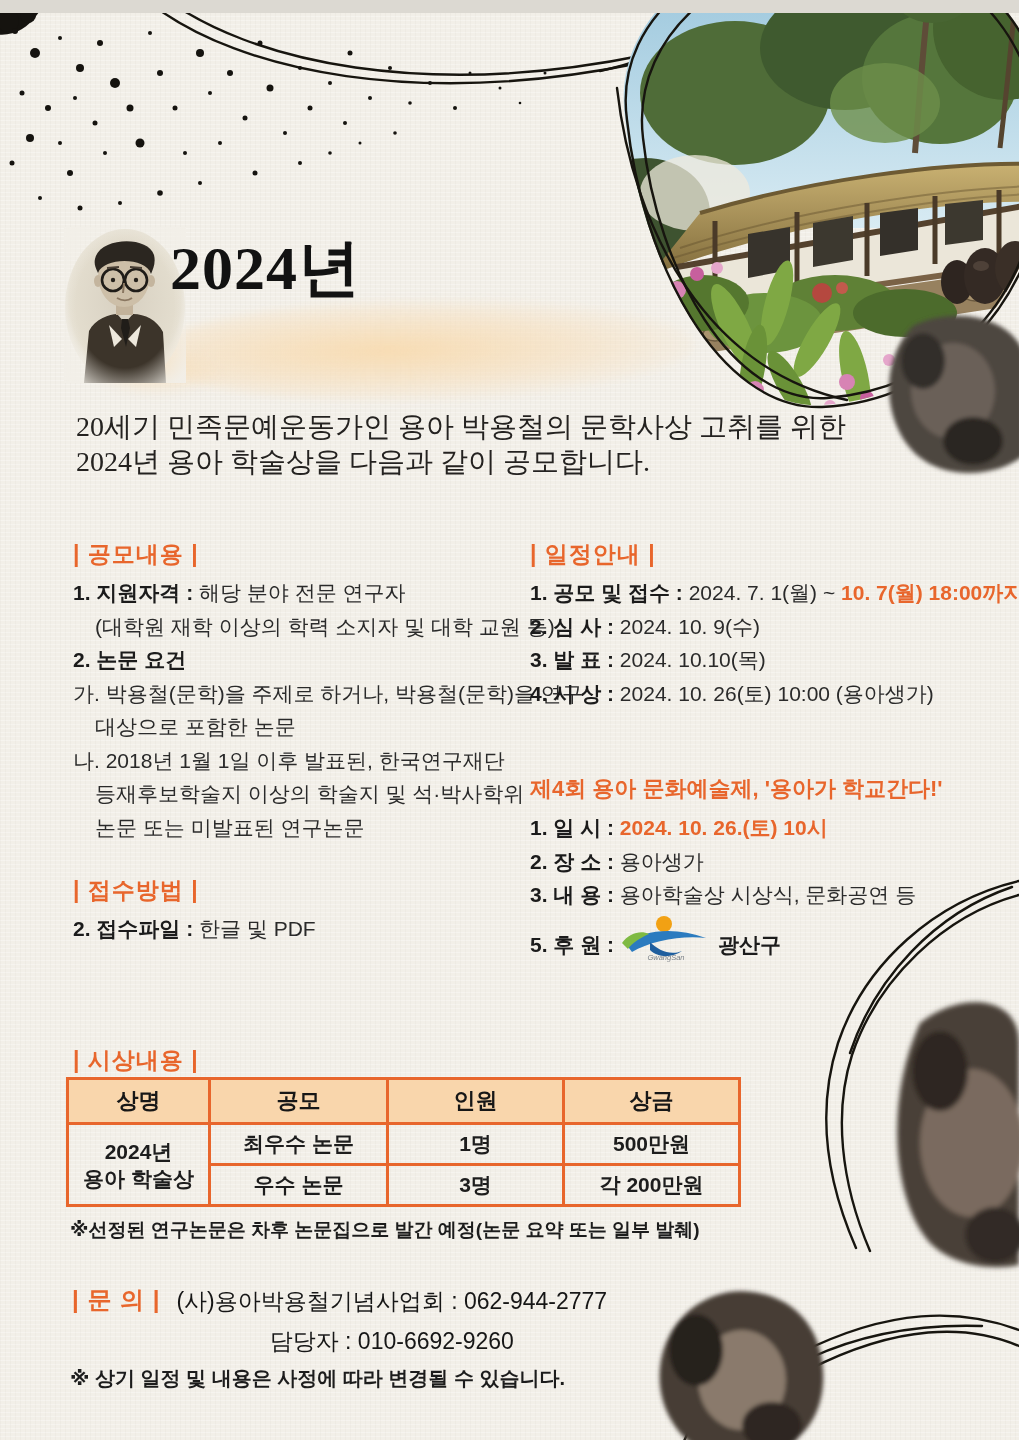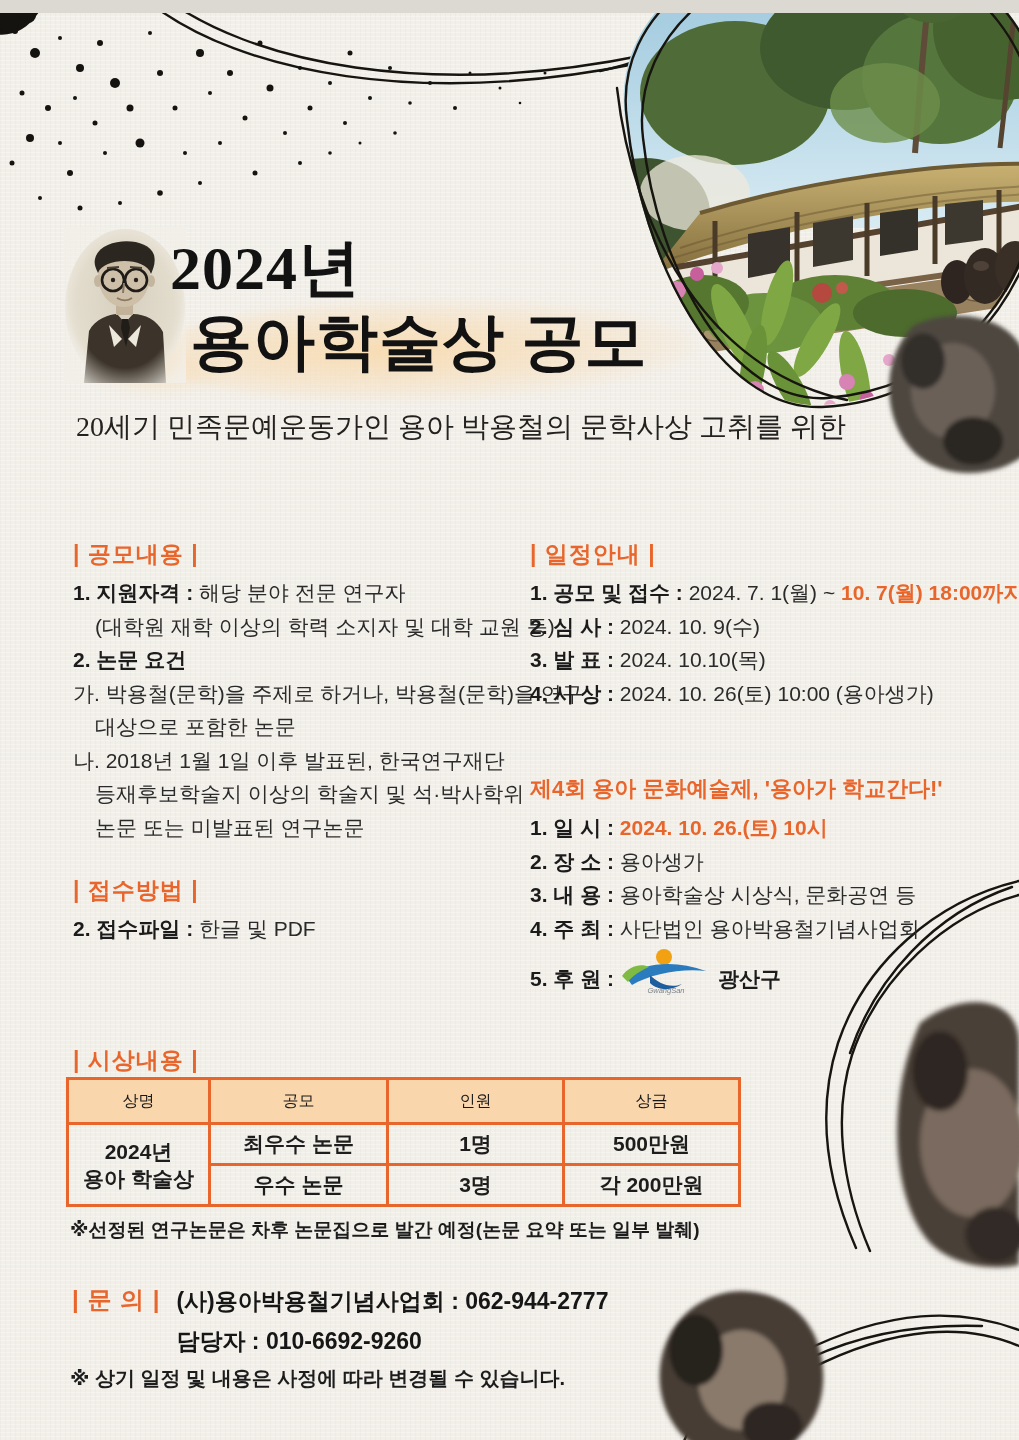"용아학술상 공모" div.t2 { html: <div>용아학술상 공모</div> -> none }
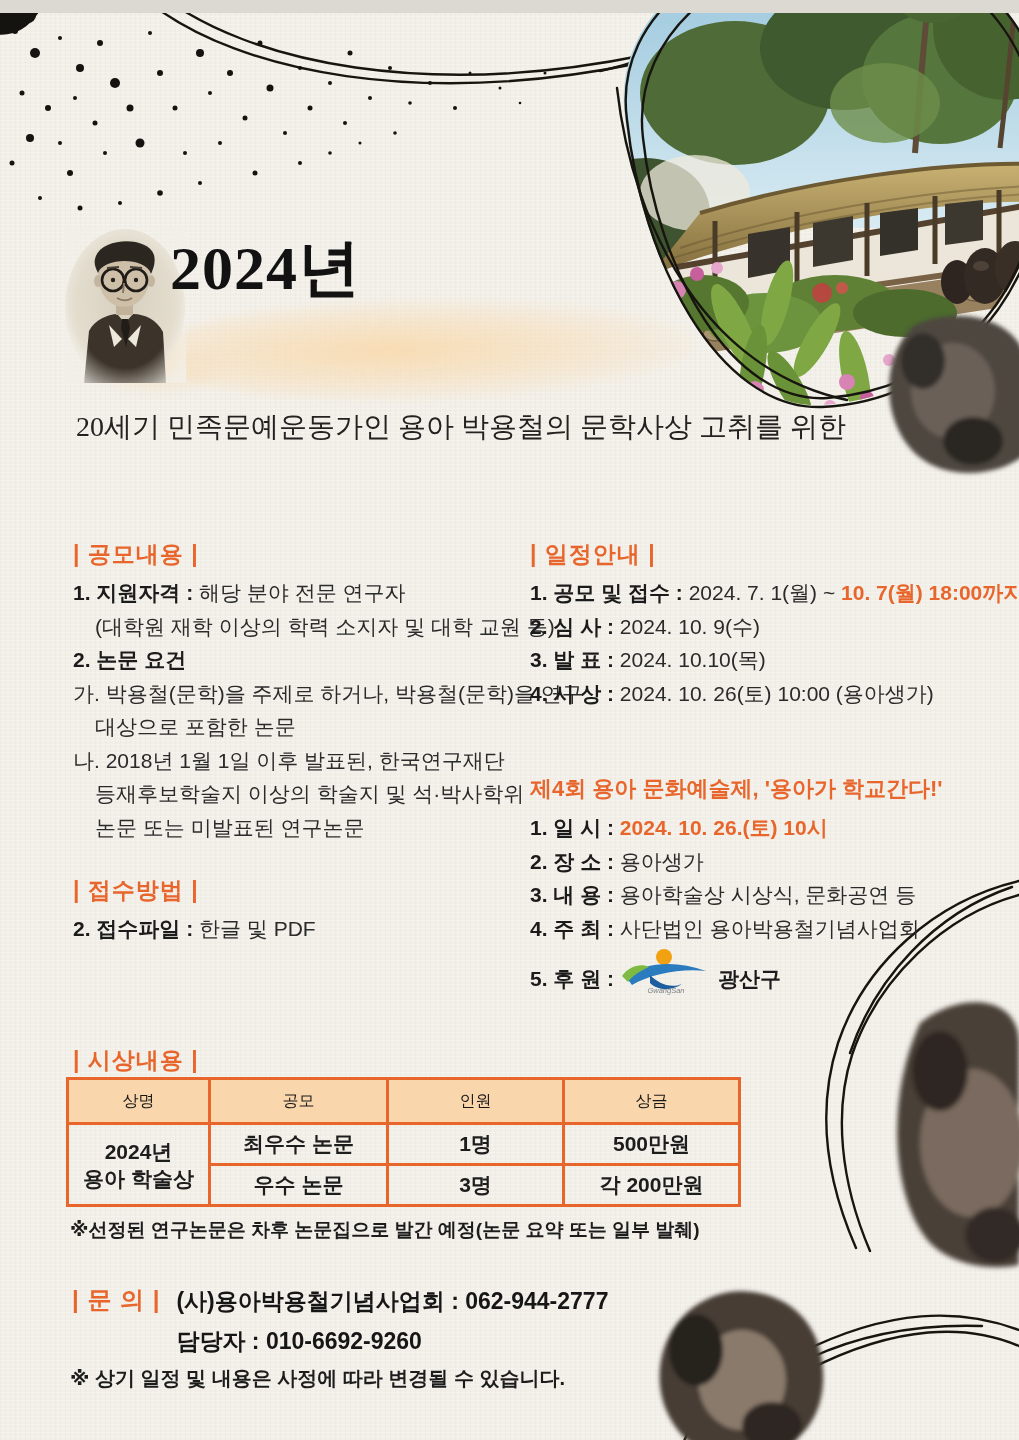"2024년 용아 학술상을 다음과 같이" div { html: none -> <div>2024년 용아 학술상을 다음과 같이 공모합니다.</div> }
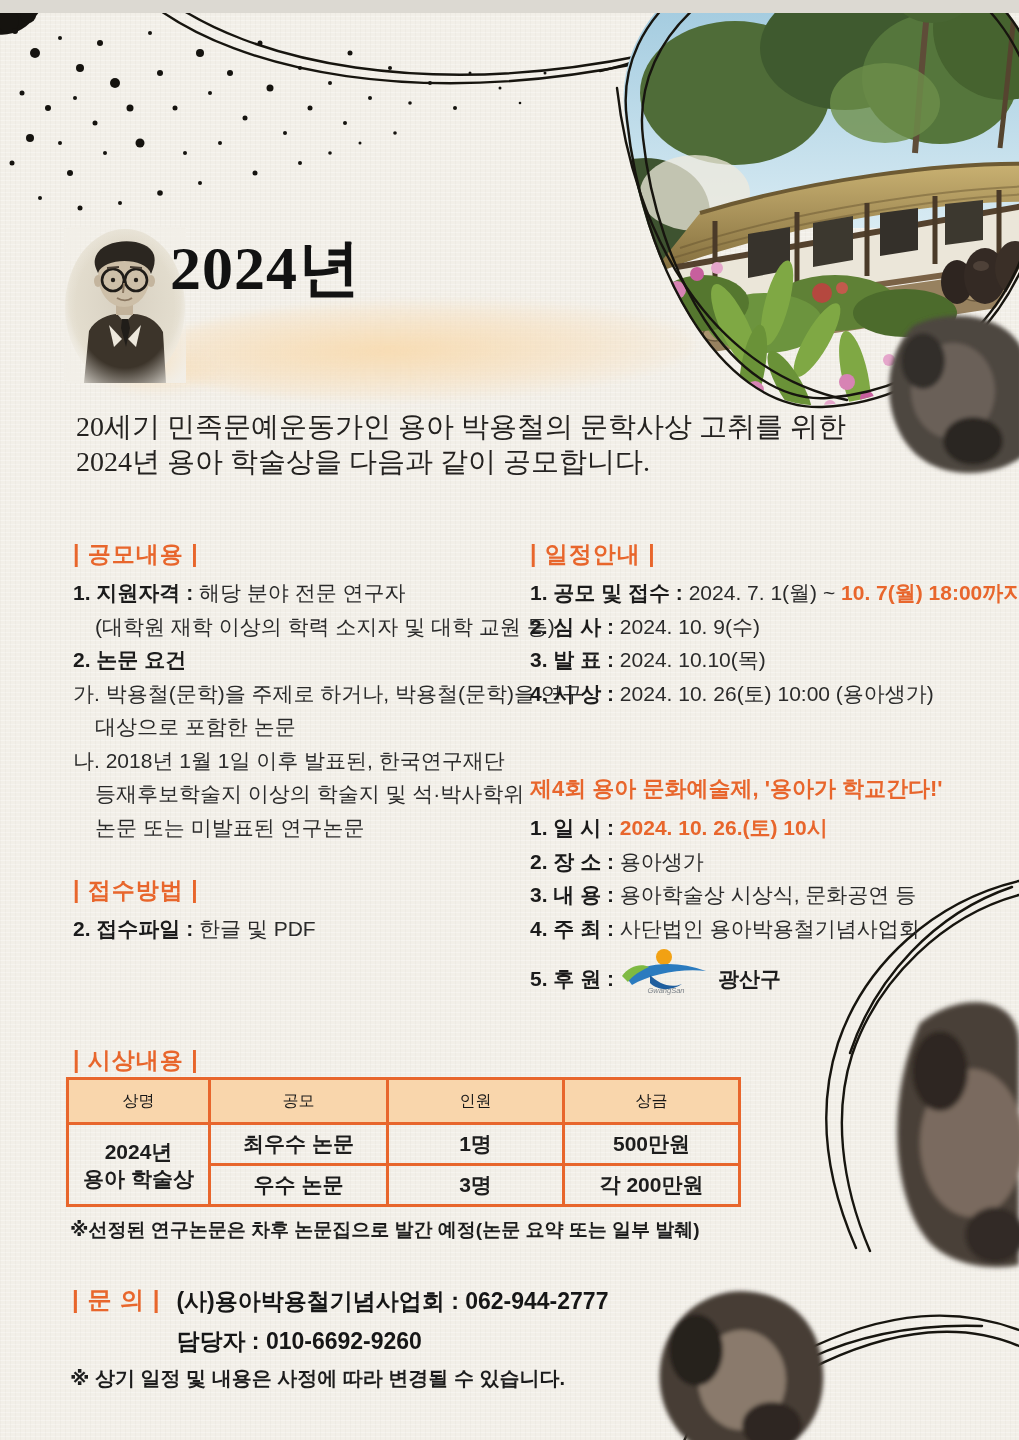"4. 주 최 : 사단법인" div.line { html: <div><span>4. 주 최 : </span><span>사단법인 용아박용철기념사업회</span></div> -> none }
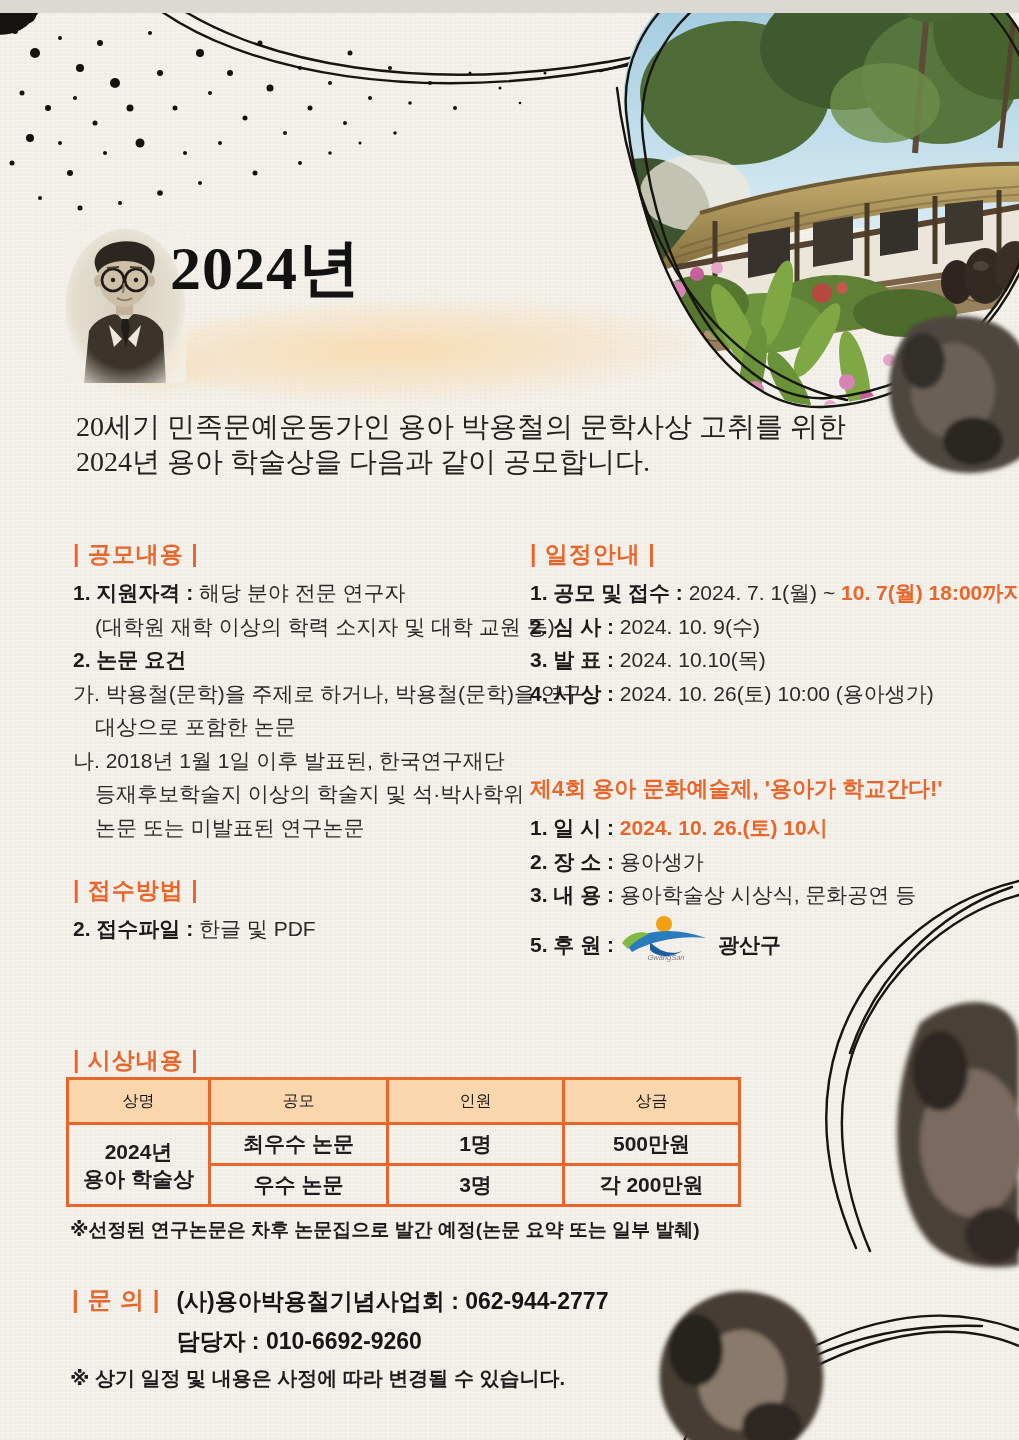"상명" table.awards th { font-size: 16px -> 22px; font-weight: normal -> bold }
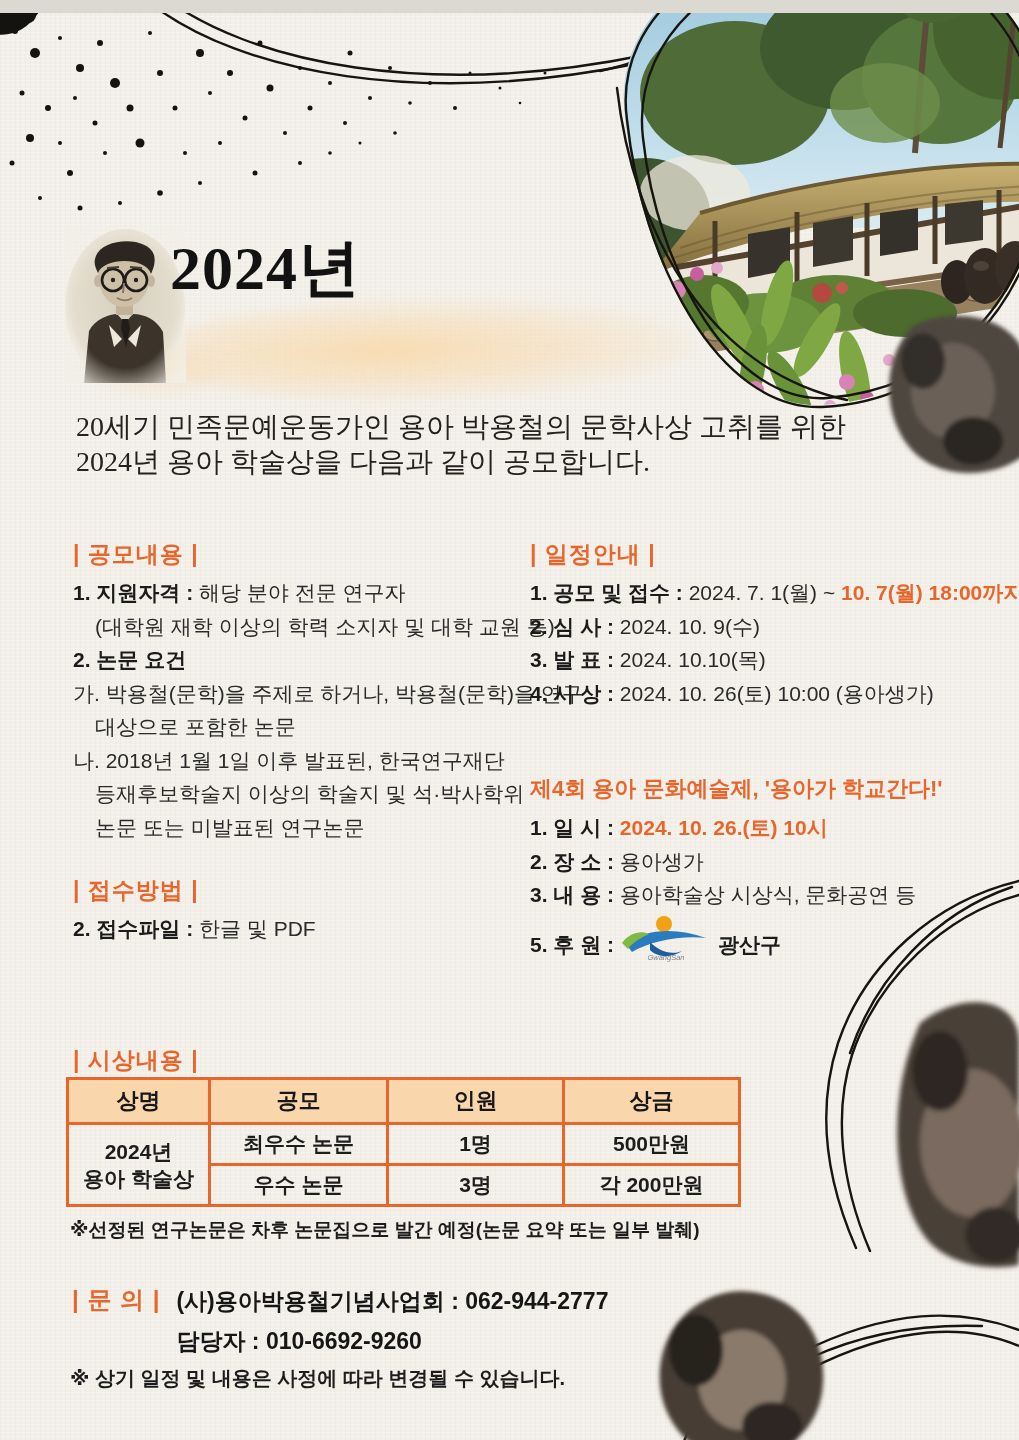"(사)용아박용철기념사업회 : 062-944-2777" .contact .cline { font-weight: bold -> normal; text-align: none -> center }
